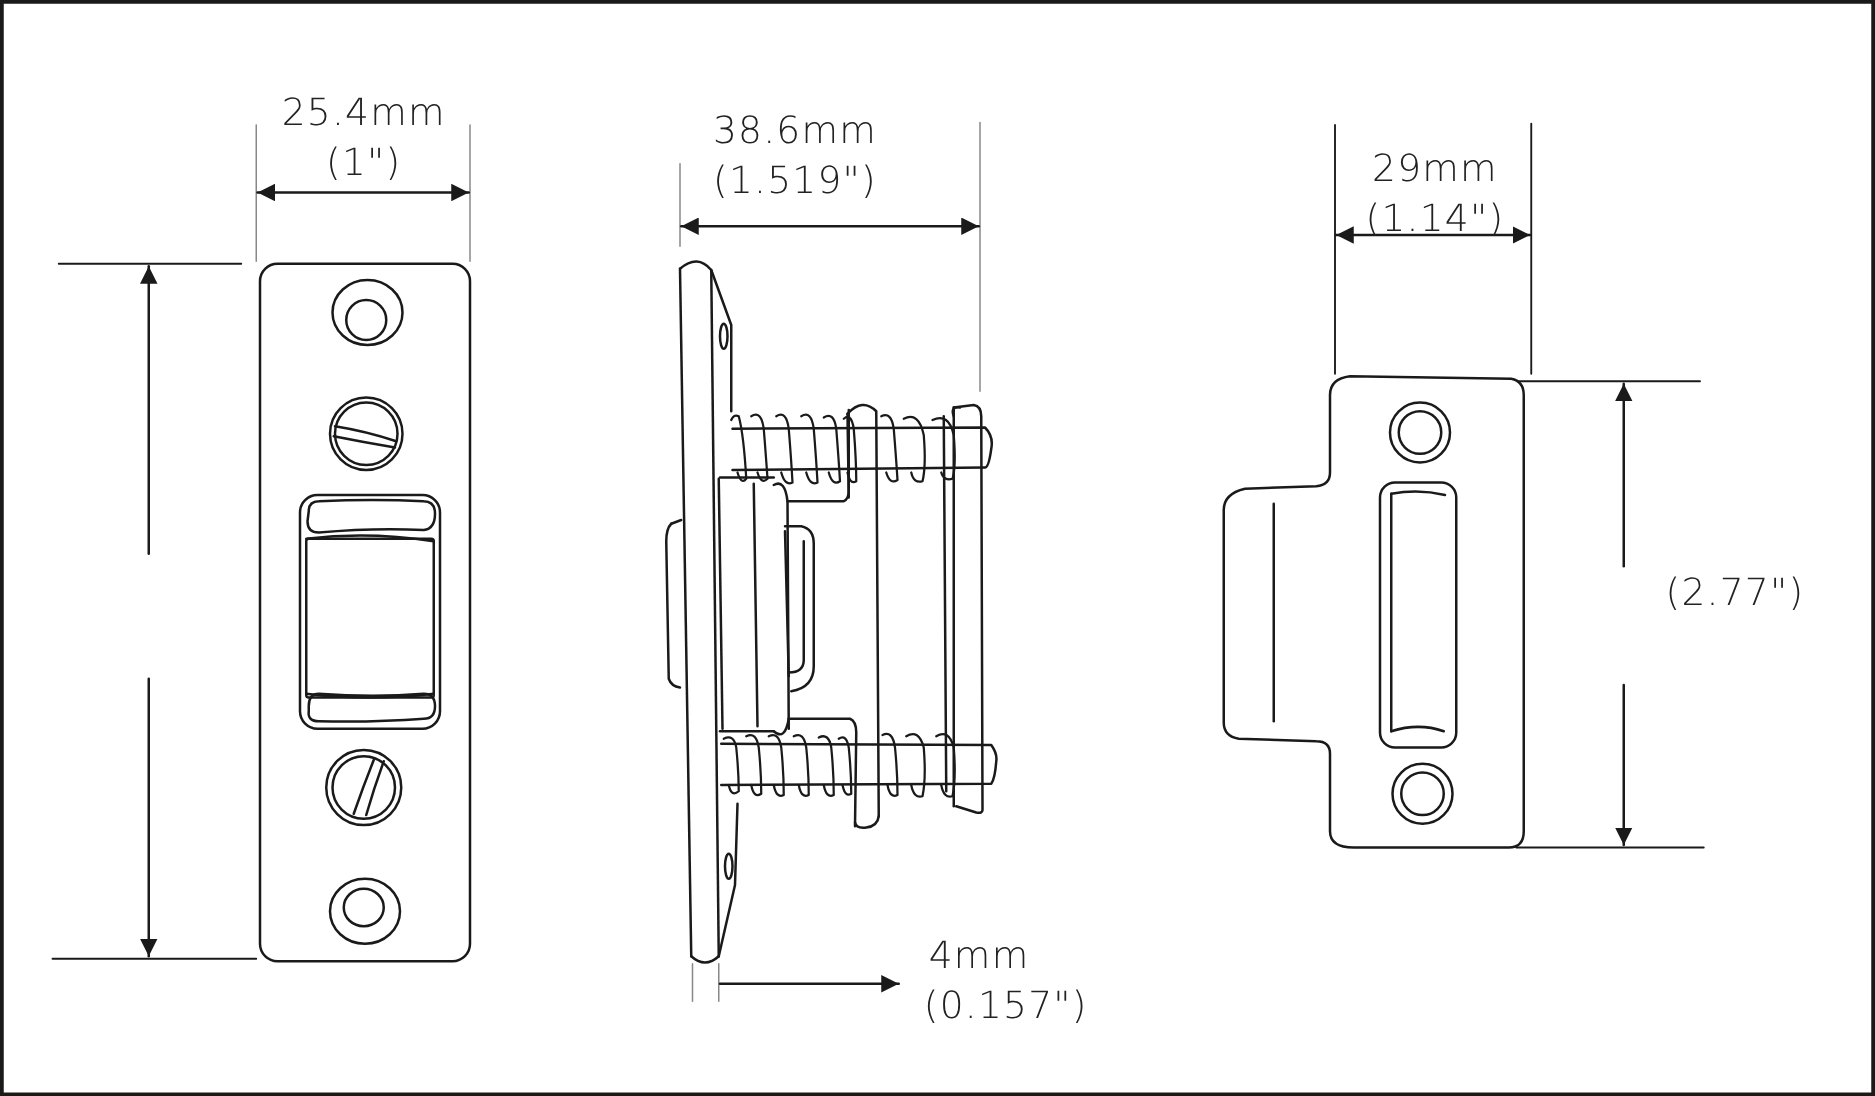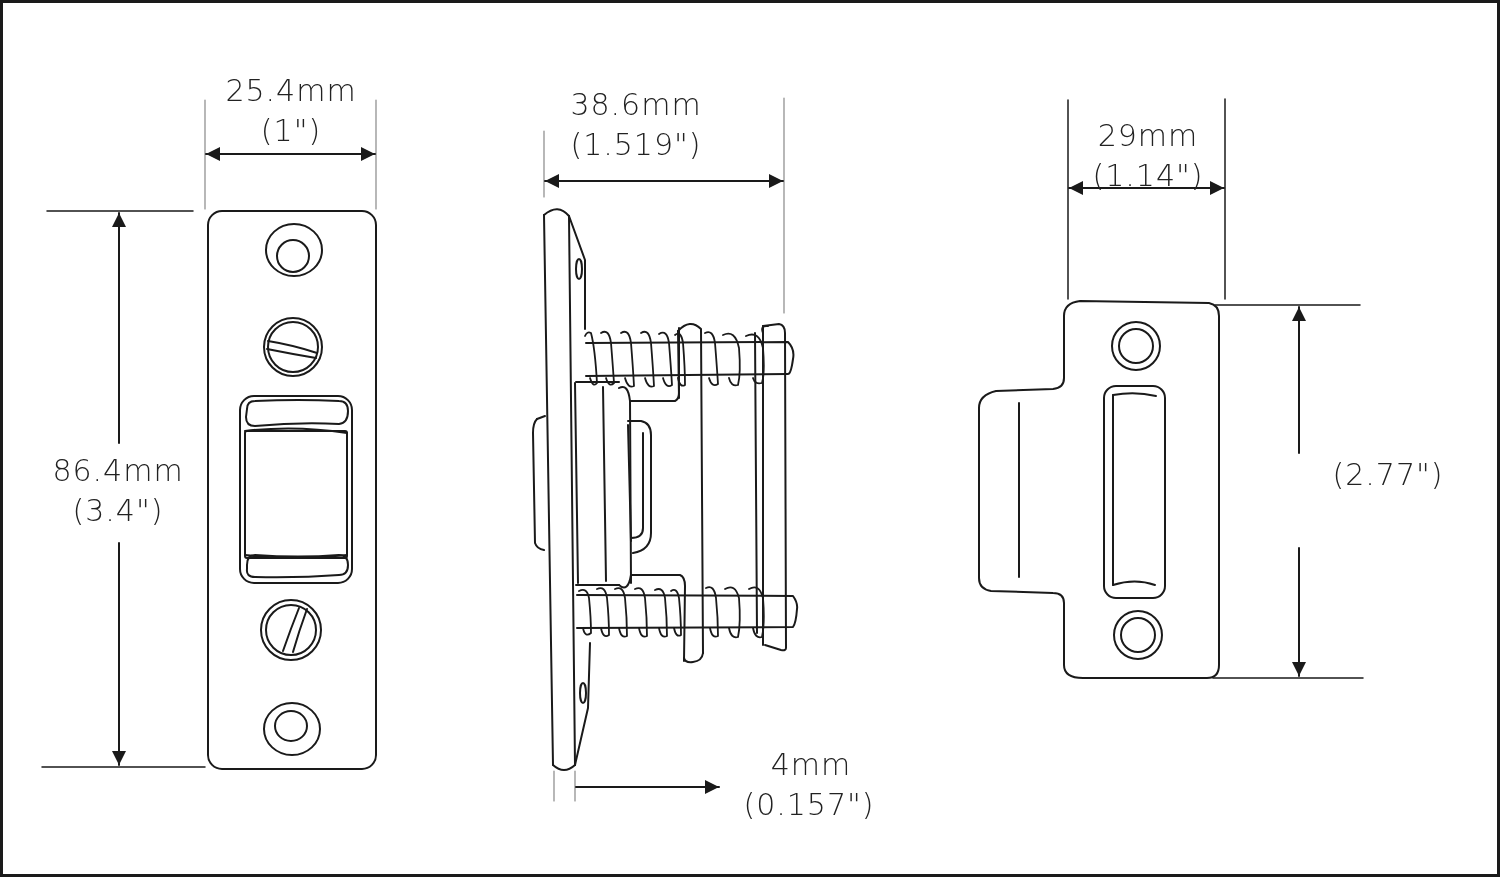"86.4mm" div.lbl { html: <div> <span>86.4mm</span> <span>(3.4")</span> </div> -> none }
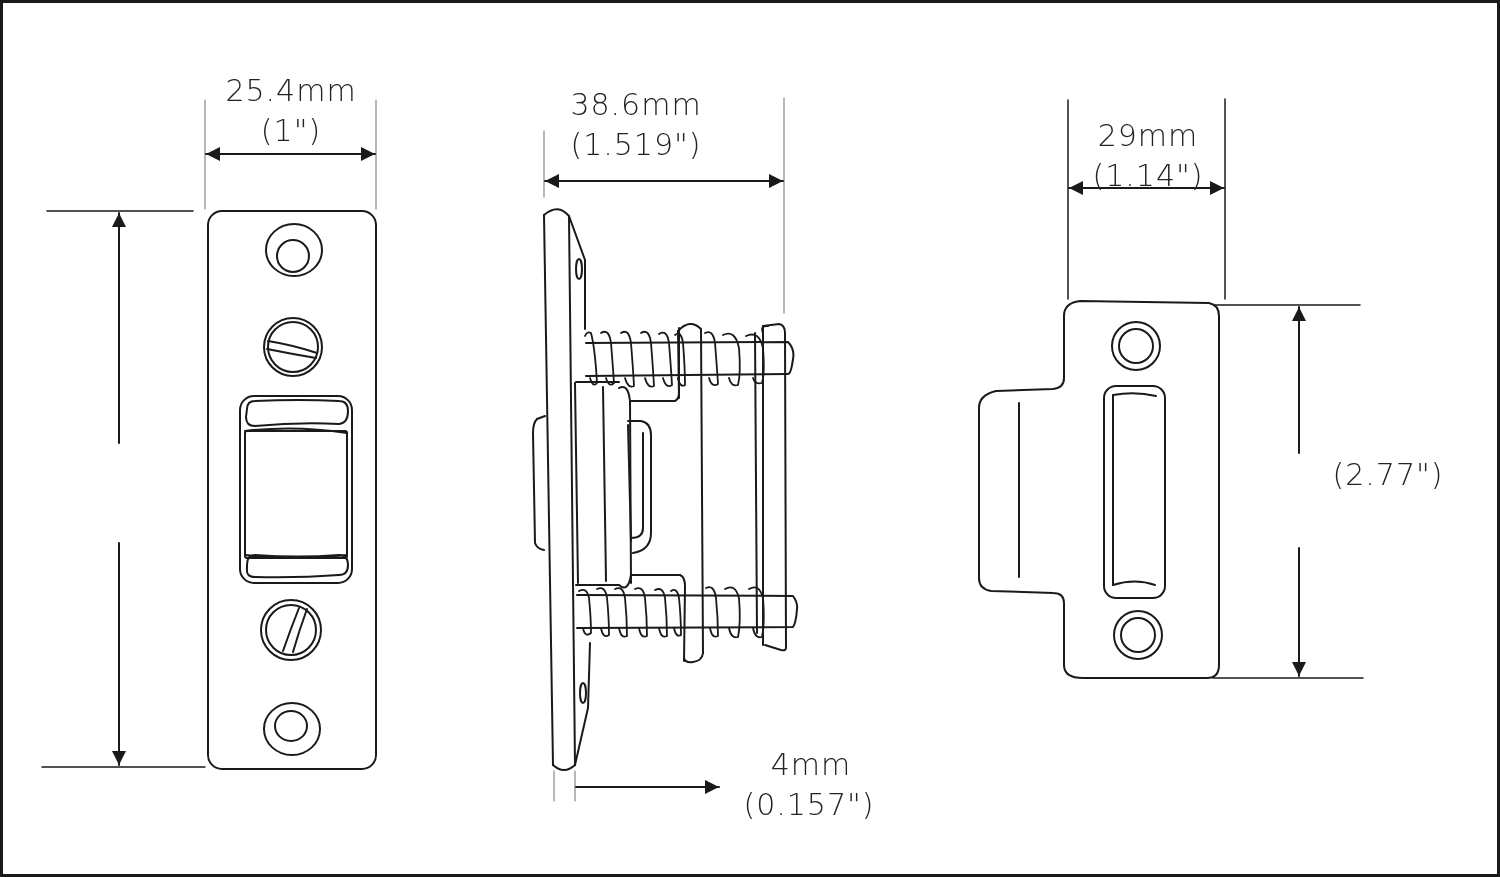"4mm" div.lbl { text-align: center -> left }
